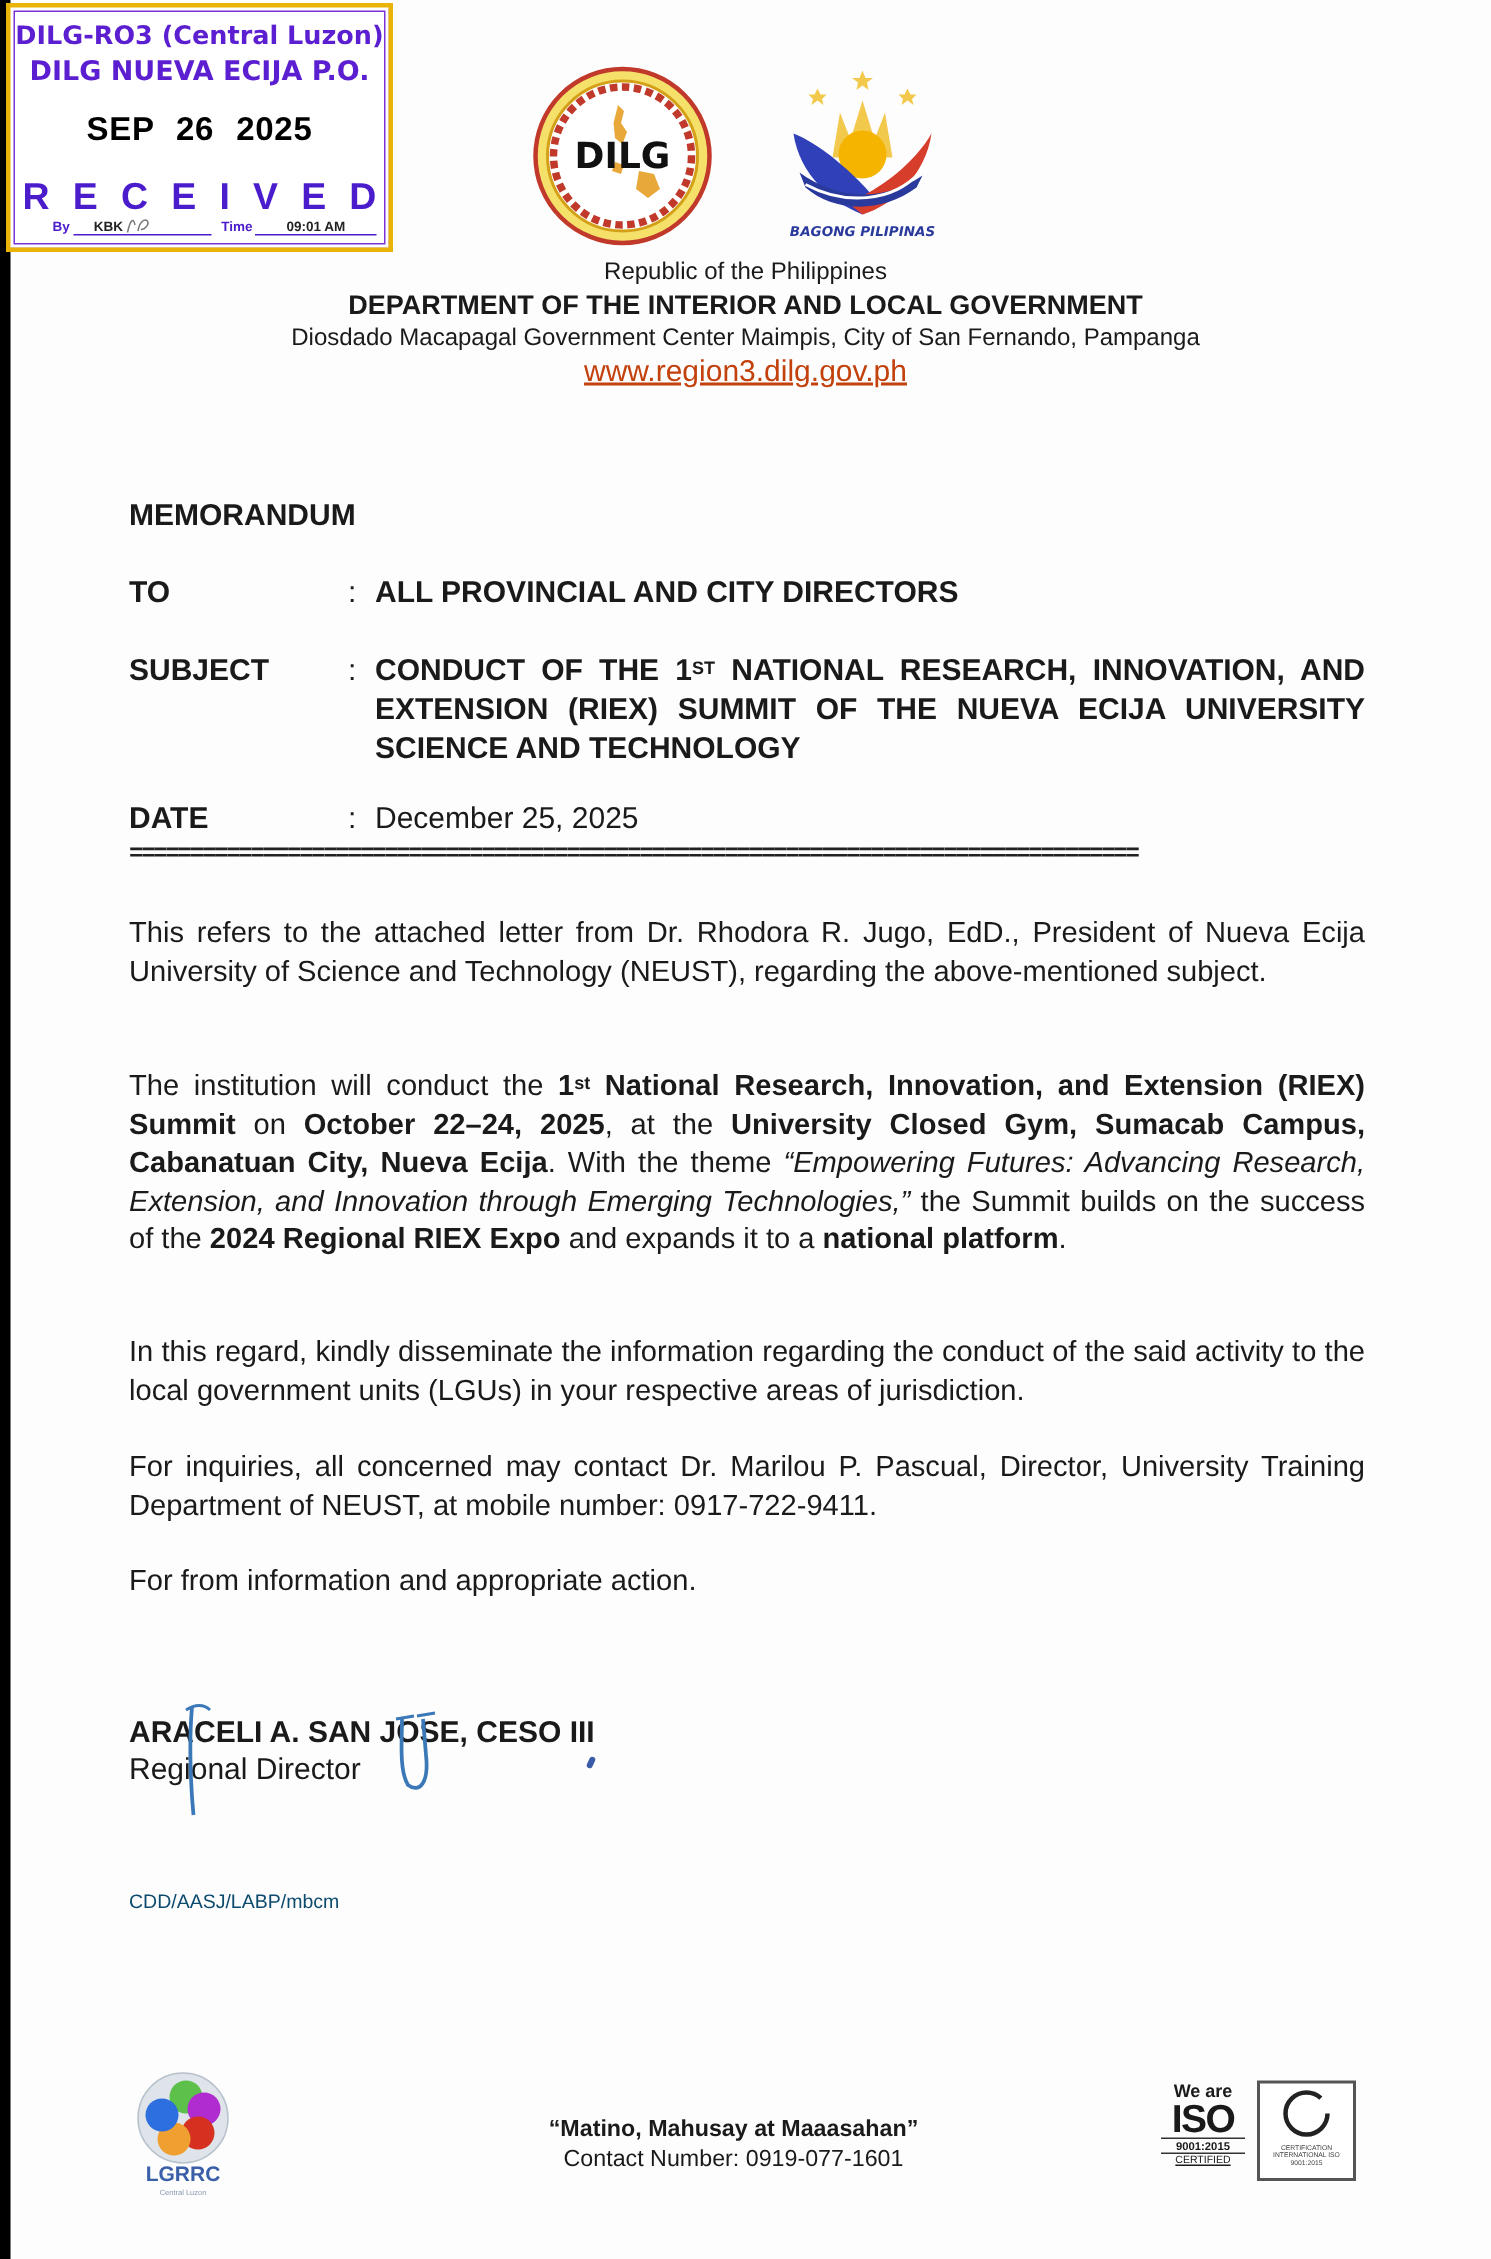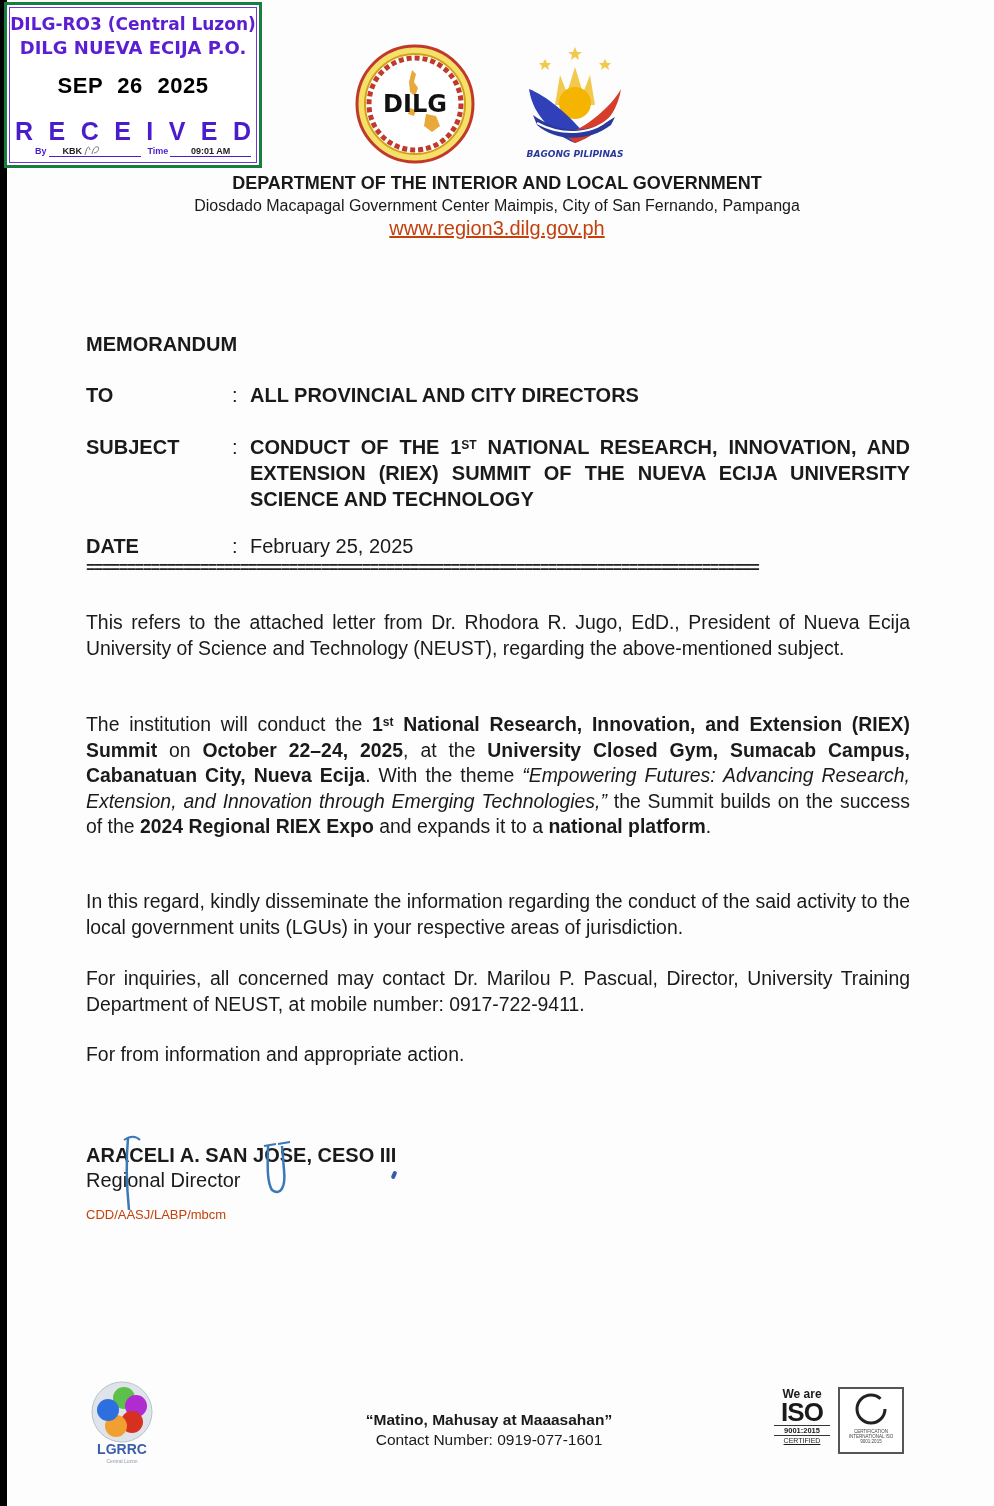"DILG-RO3 (Central Luzon)" .stamp { border: 3px solid #15803d -> 3px solid #eab308 }
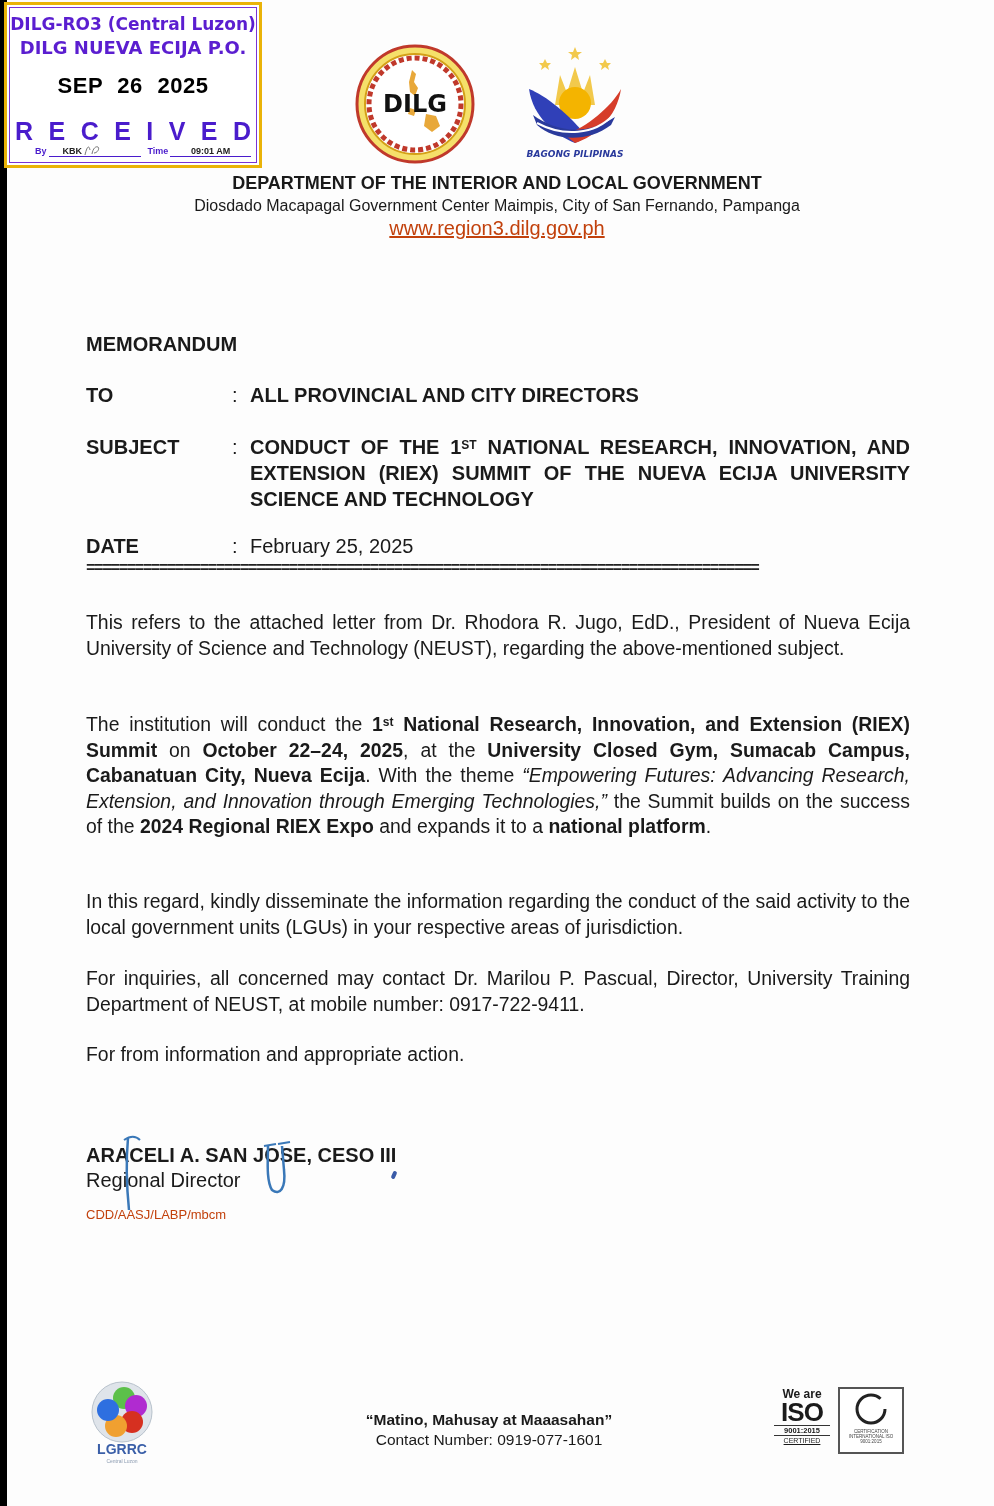"Republic of the Philippines" div.lh-republic { html: none -> <div>Republic of the Philippines</div> }
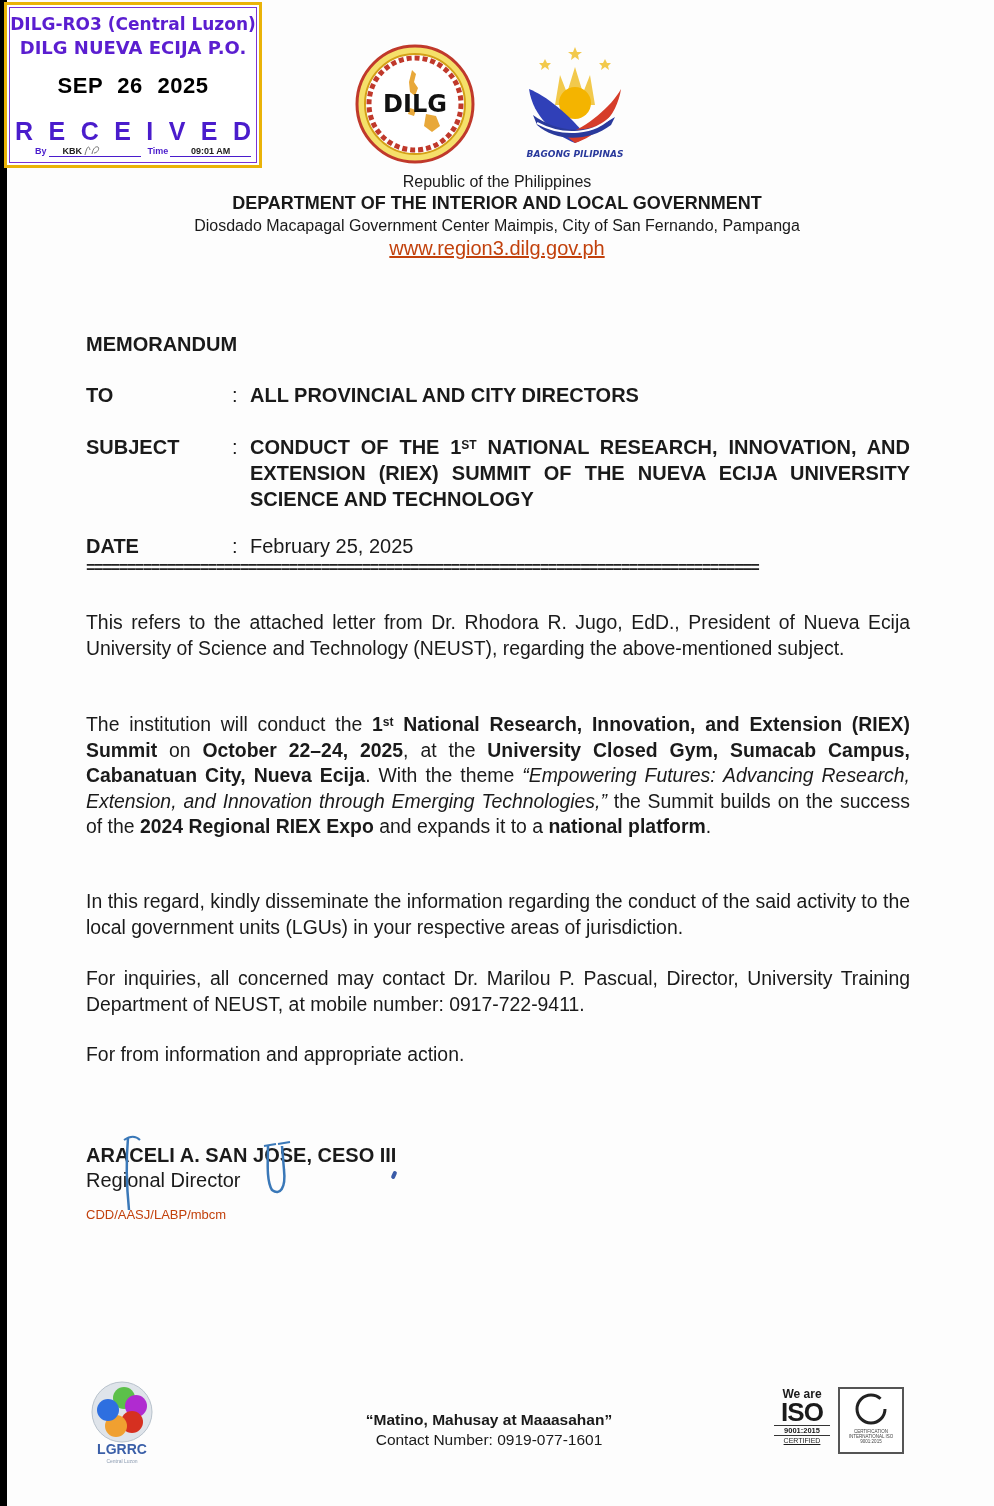"February 25, 2025" span.value { text: February -> December }
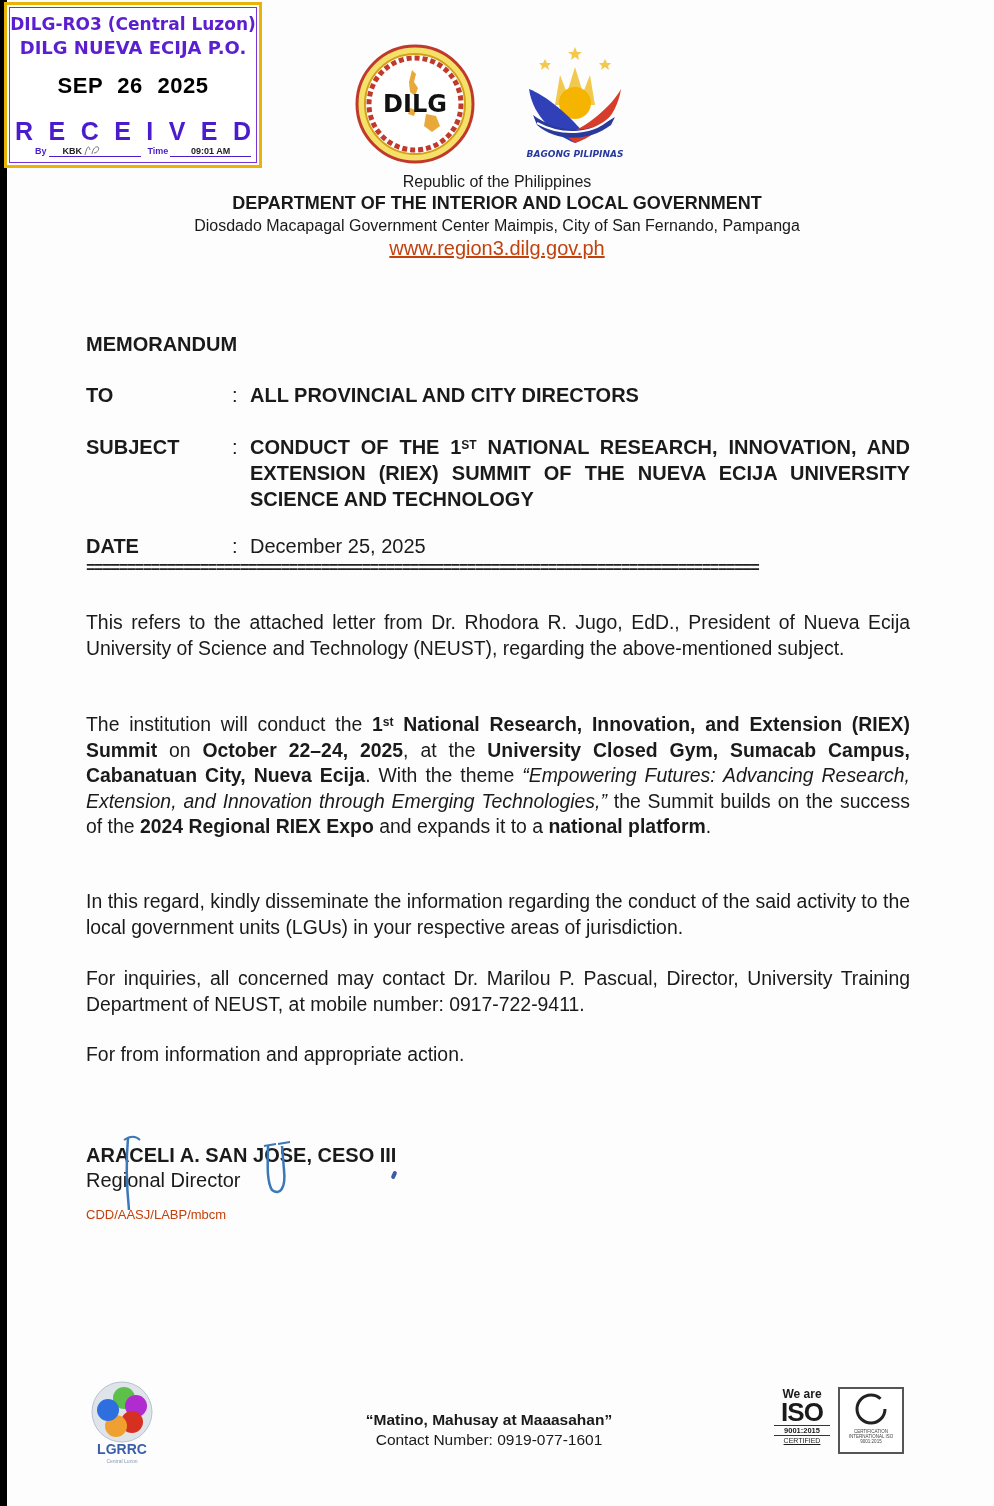"CDD/AASJ/LABP/mbcm" .ref-code { color: #c2410c -> #0c4a6e; top: 1207px -> 1260px }
